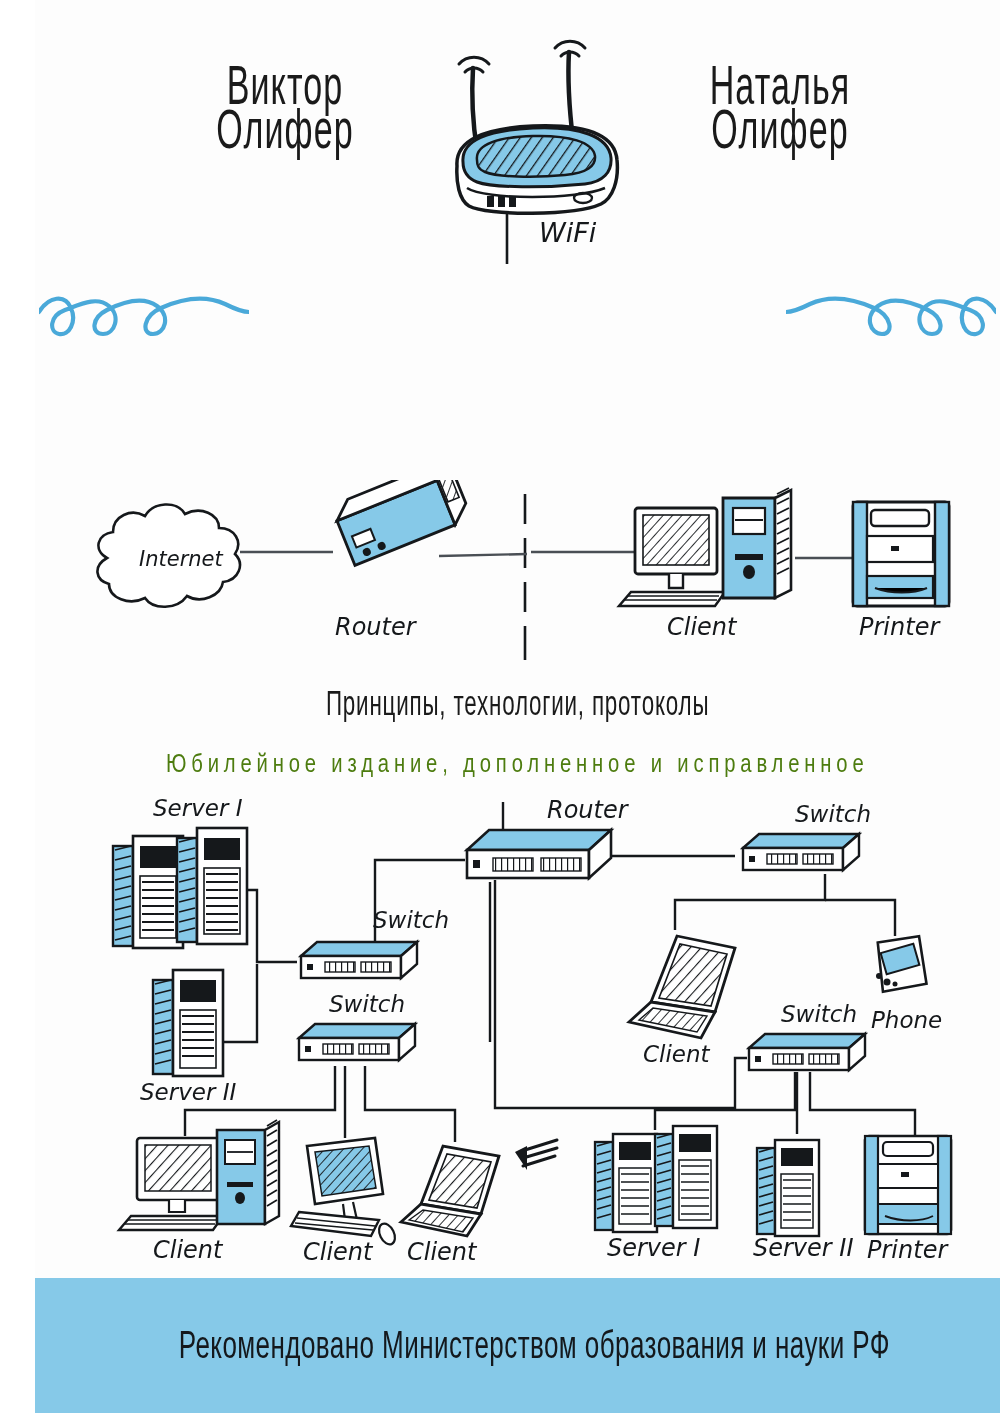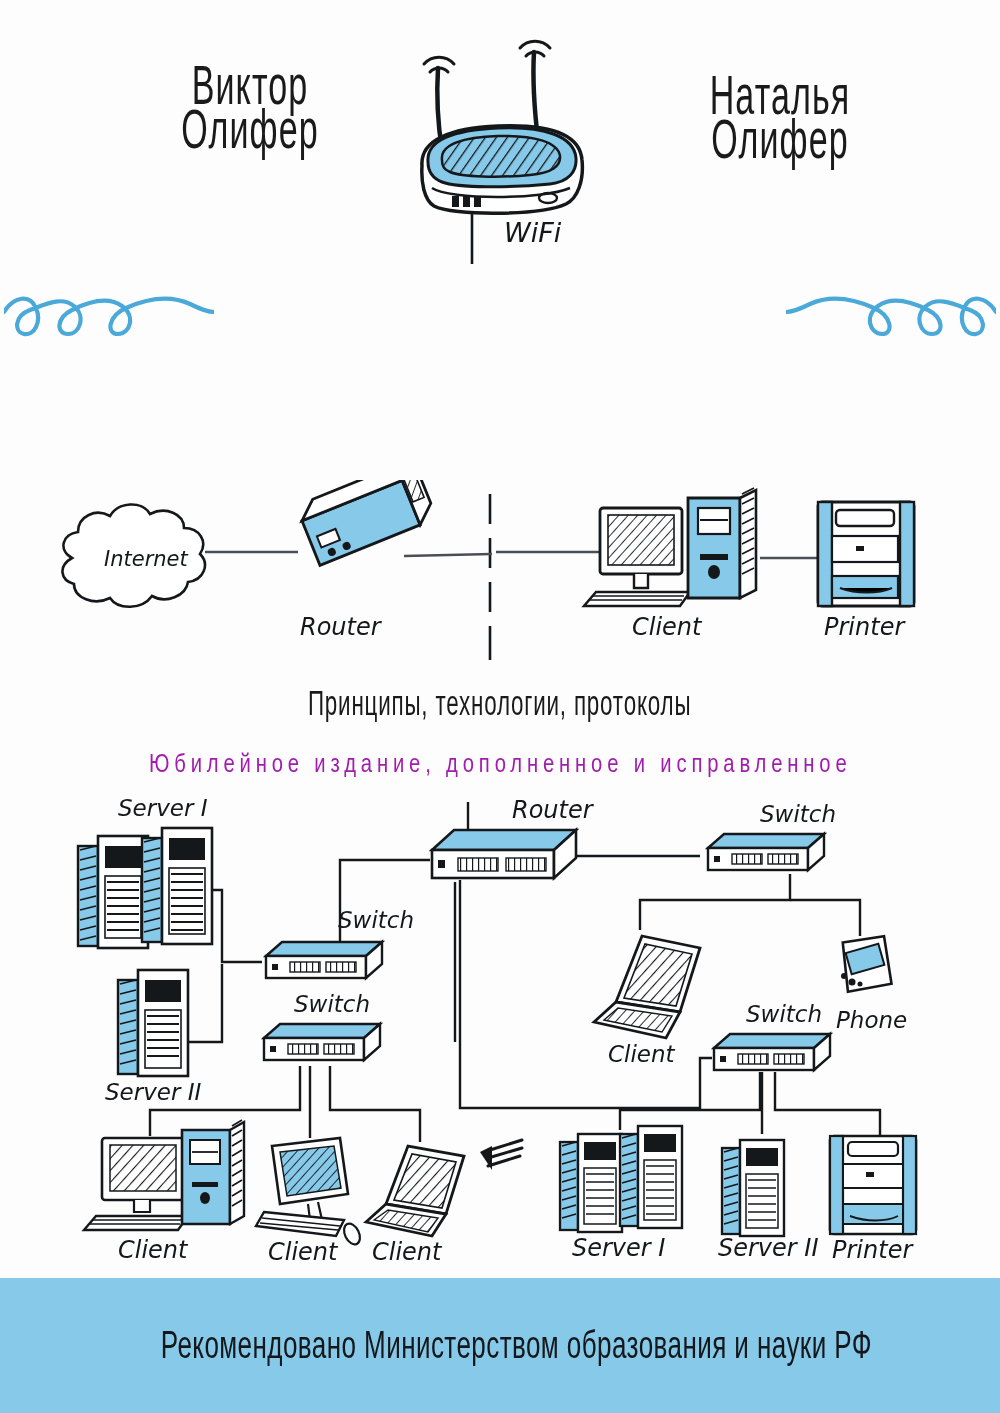"Виктор" .cover { margin-left: none -> 35px }
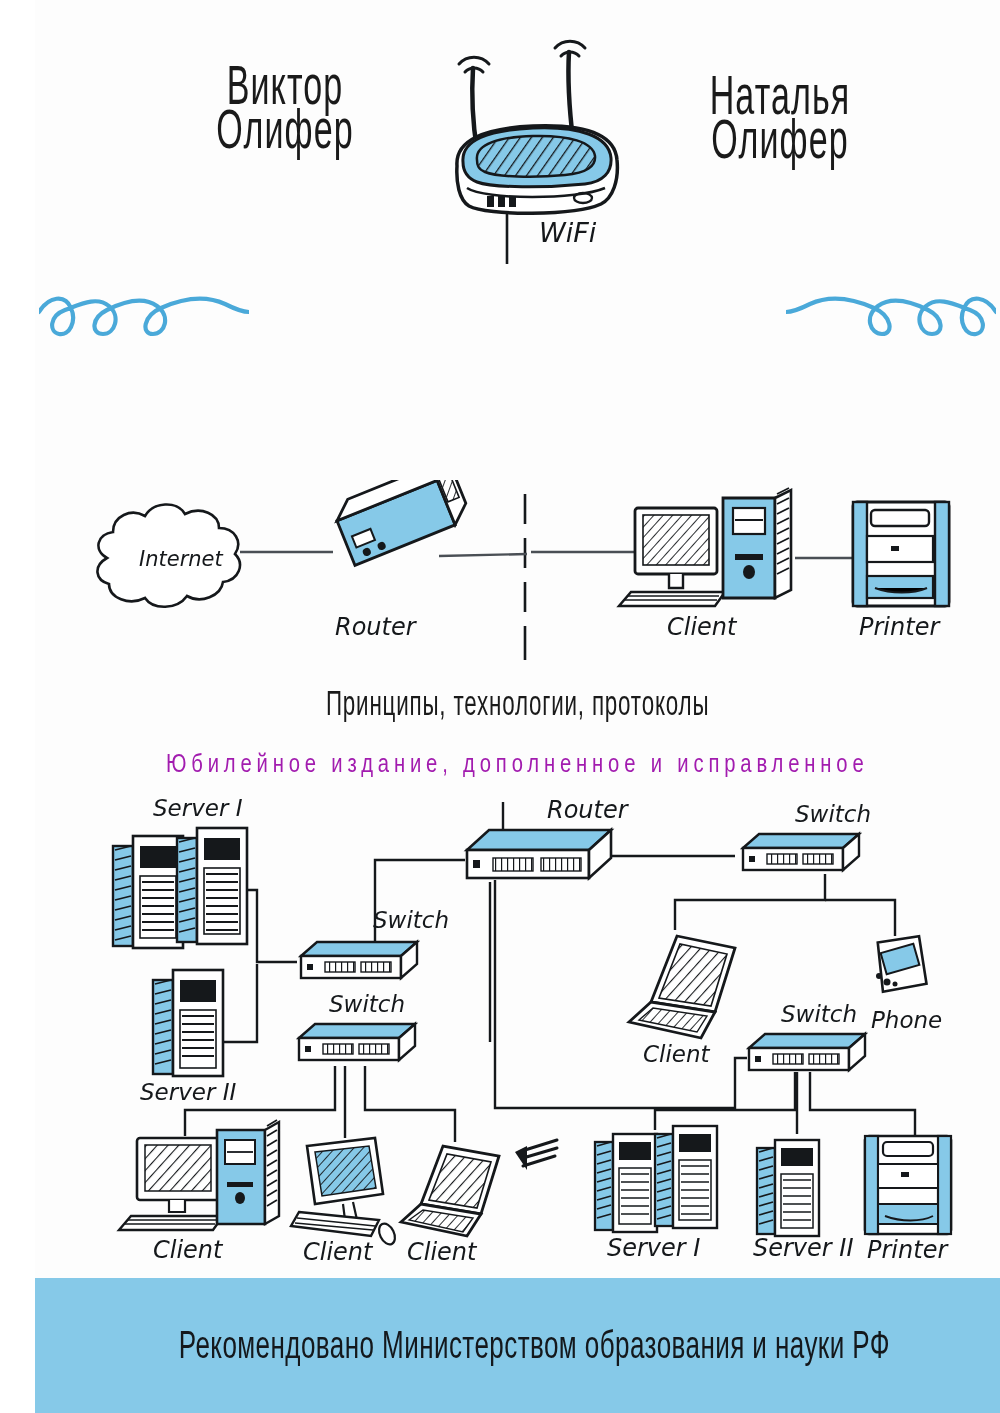"Наталья" #author-right { top: 72px -> 62px }
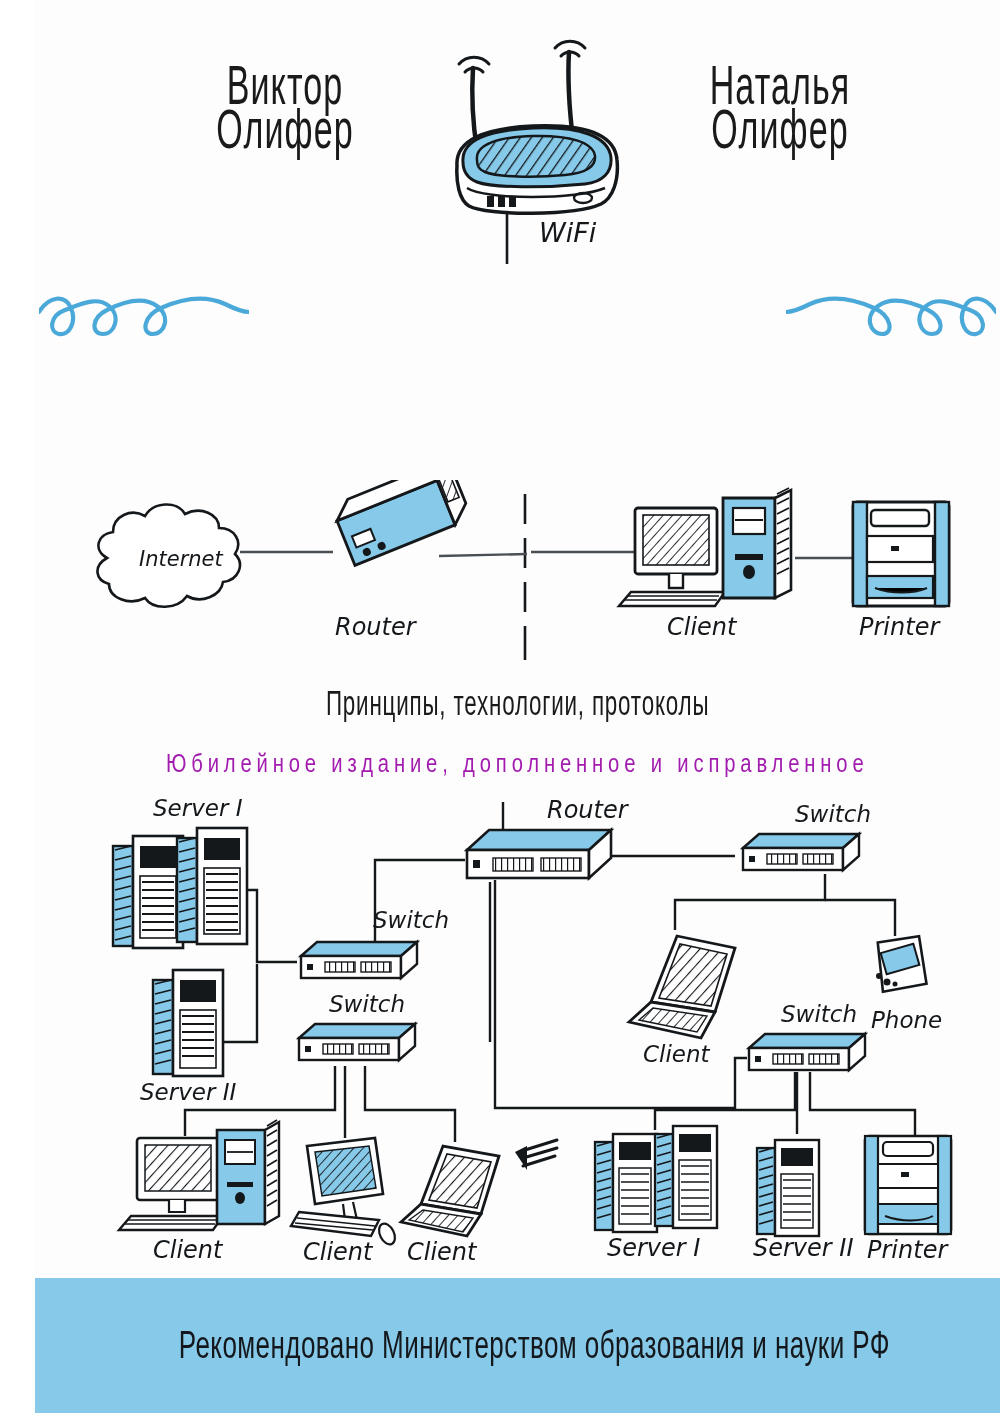"Юбилейное издание, дополненное и" #subtitle-edition { color: #a21caf -> #4d7c0f }
